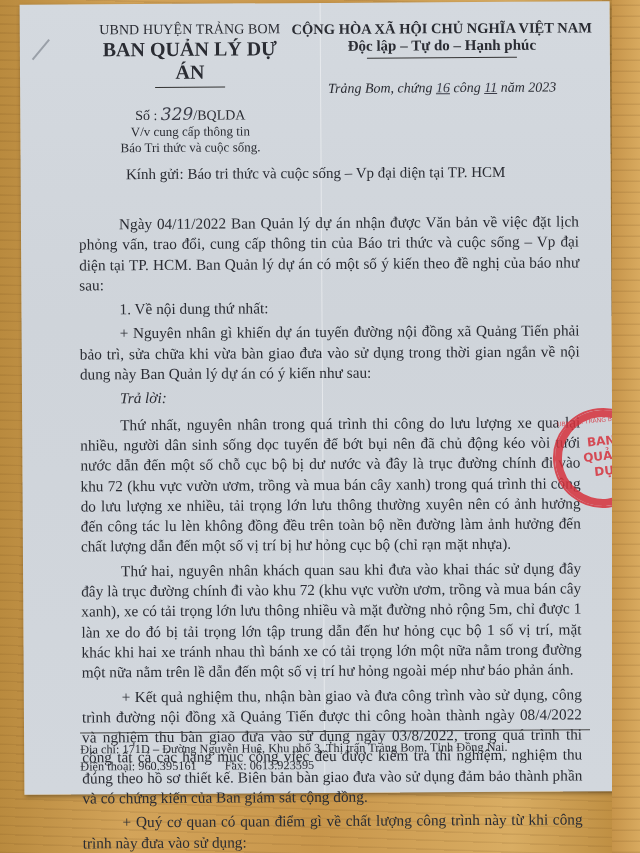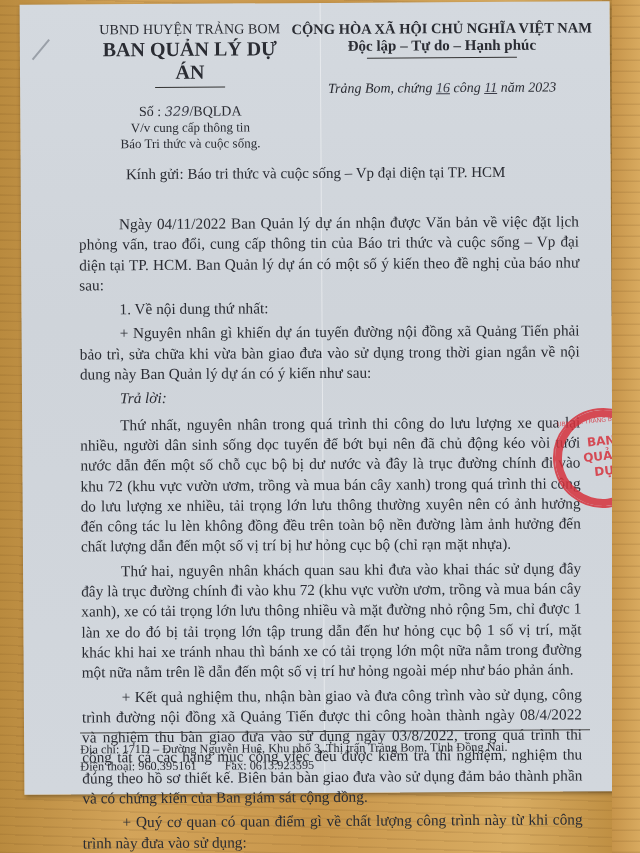"329" .so .hand { font-size: 13px -> 17px }
